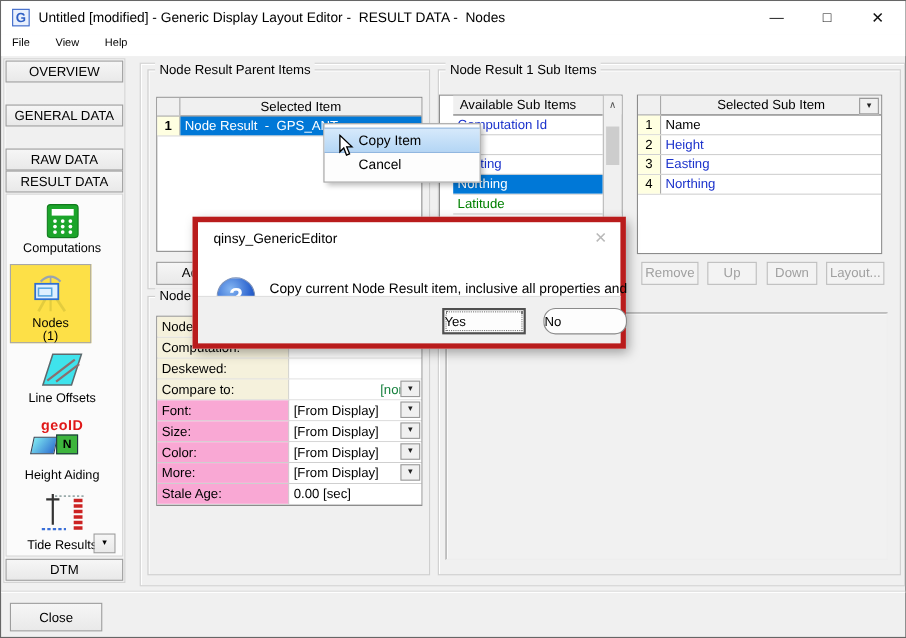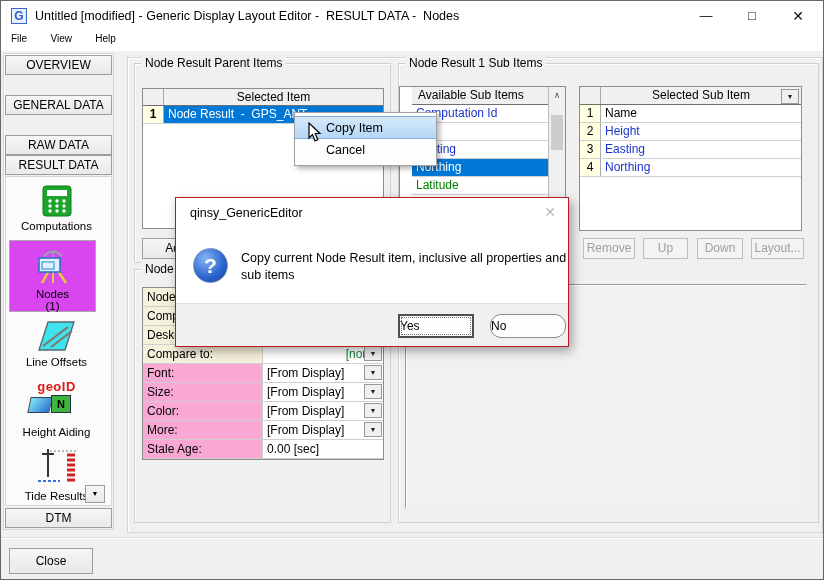"qinsy_GenericEditor" #dialog { border: 1px solid #b91c1c -> 5px solid #b91c1c; height: 150px -> 120px }
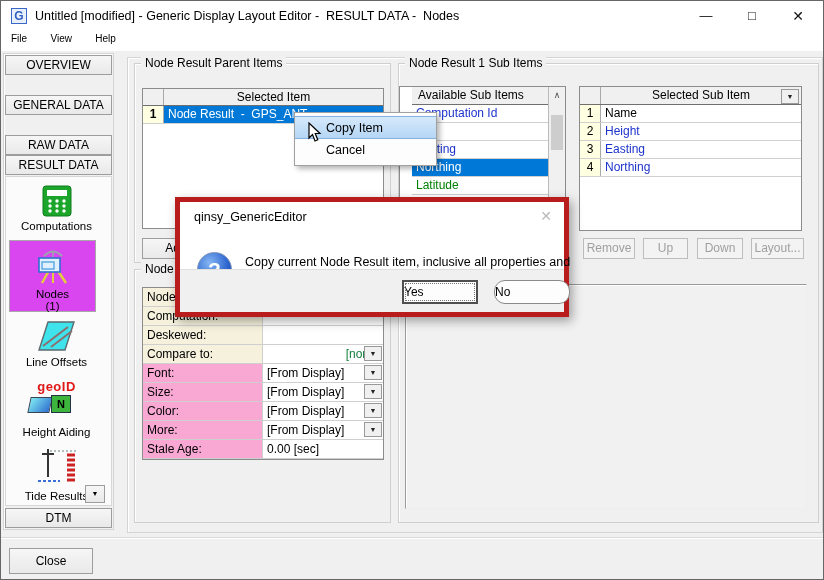"Nodes" #item-nodes { background: #d946ef -> #fde047; width: 87px -> 74px }
